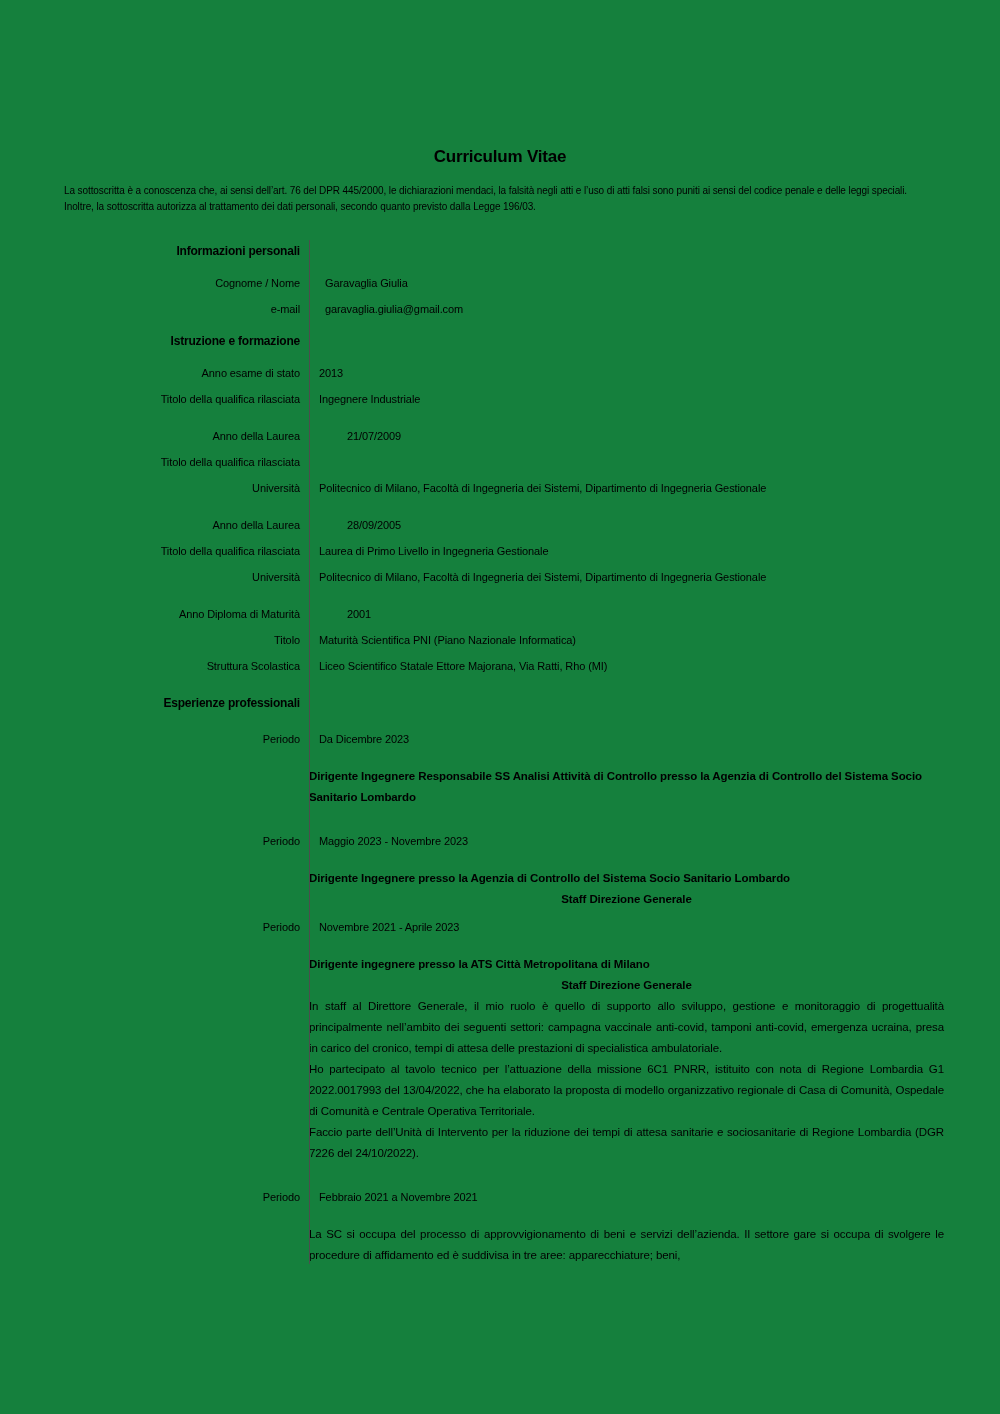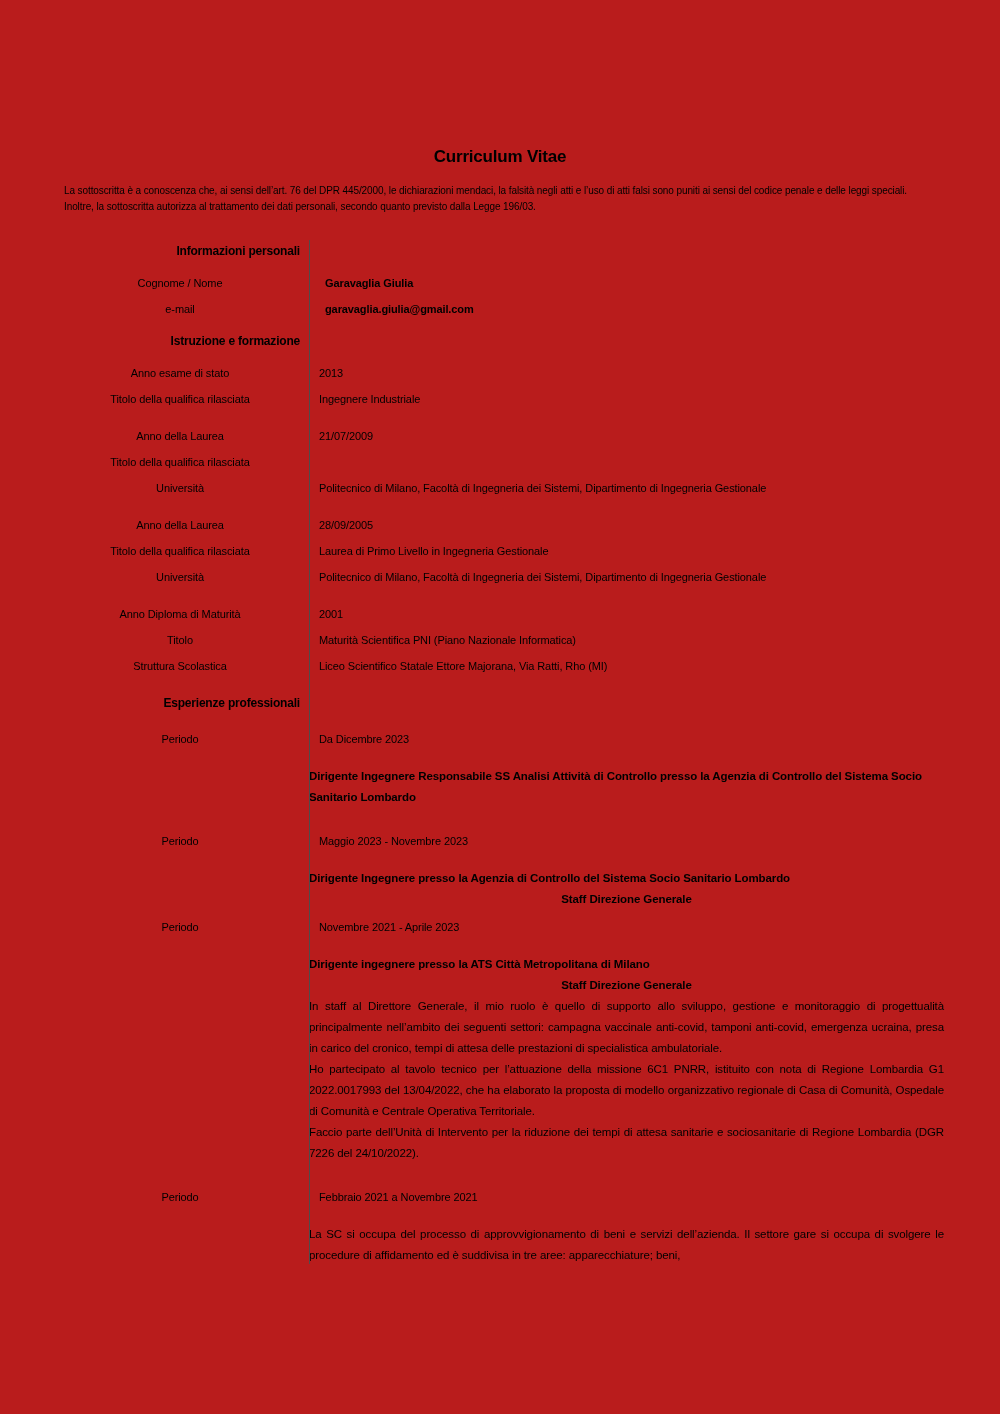"Curriculum Vitae" .page { background: #b91c1c -> #15803d }
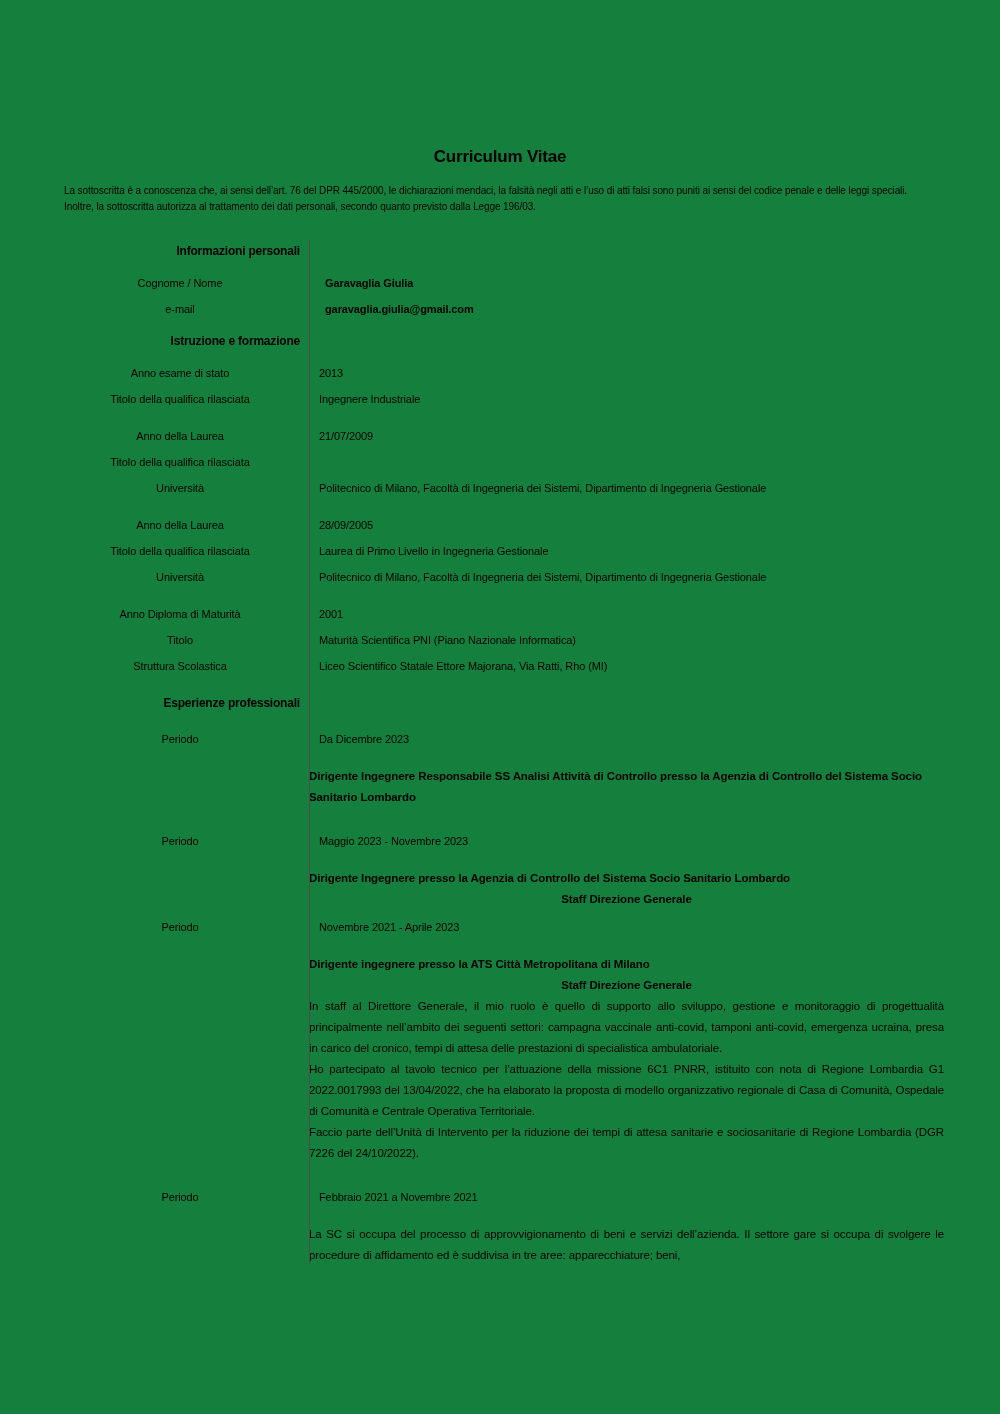"Cognome / Nome" .row .label { text-align: center -> right }
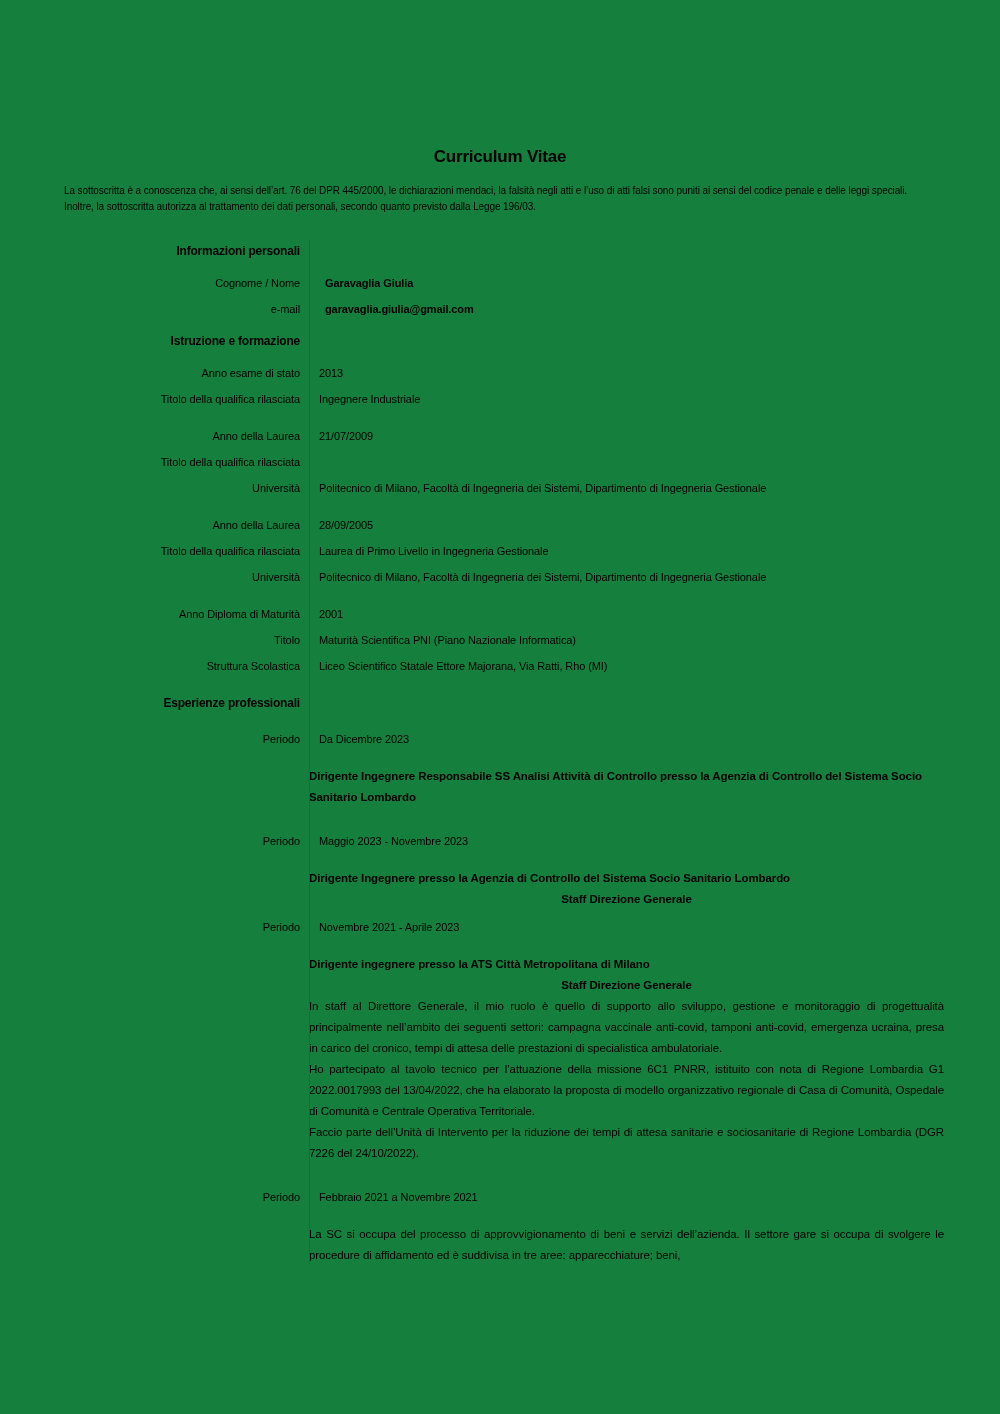"Garavaglia Giulia" .row .value.bold { font-weight: 700 -> 400 }
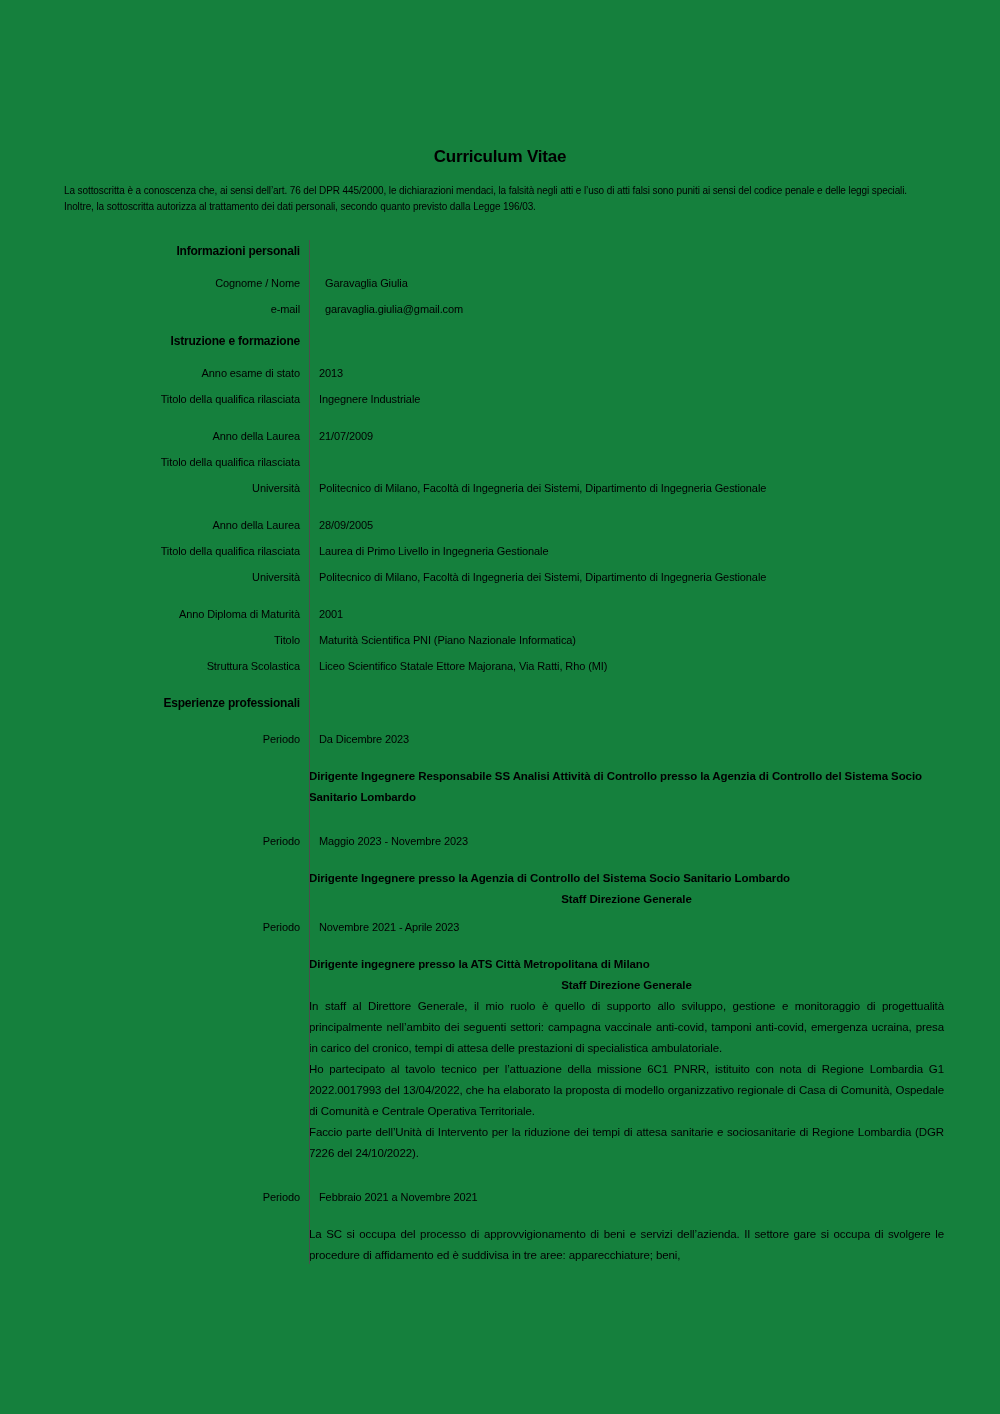"Anno della Laurea" .mt11 { gap: none -> 28px }
